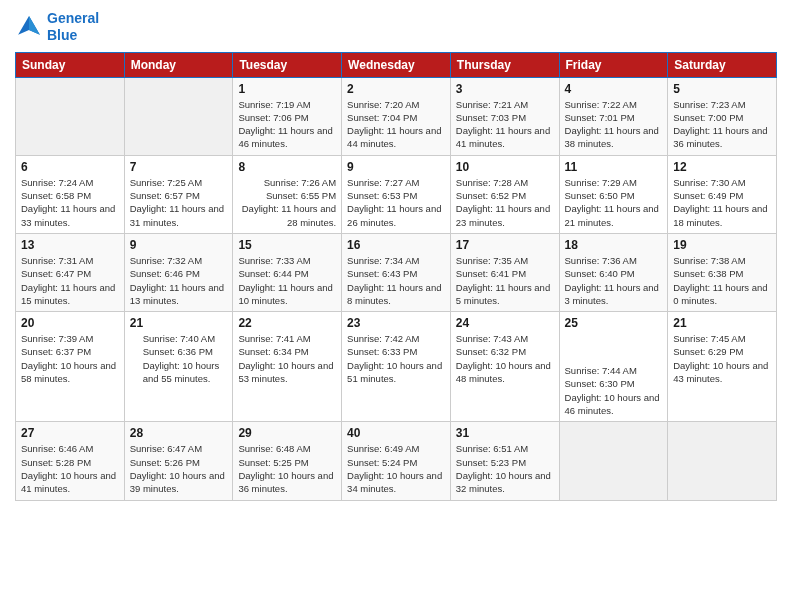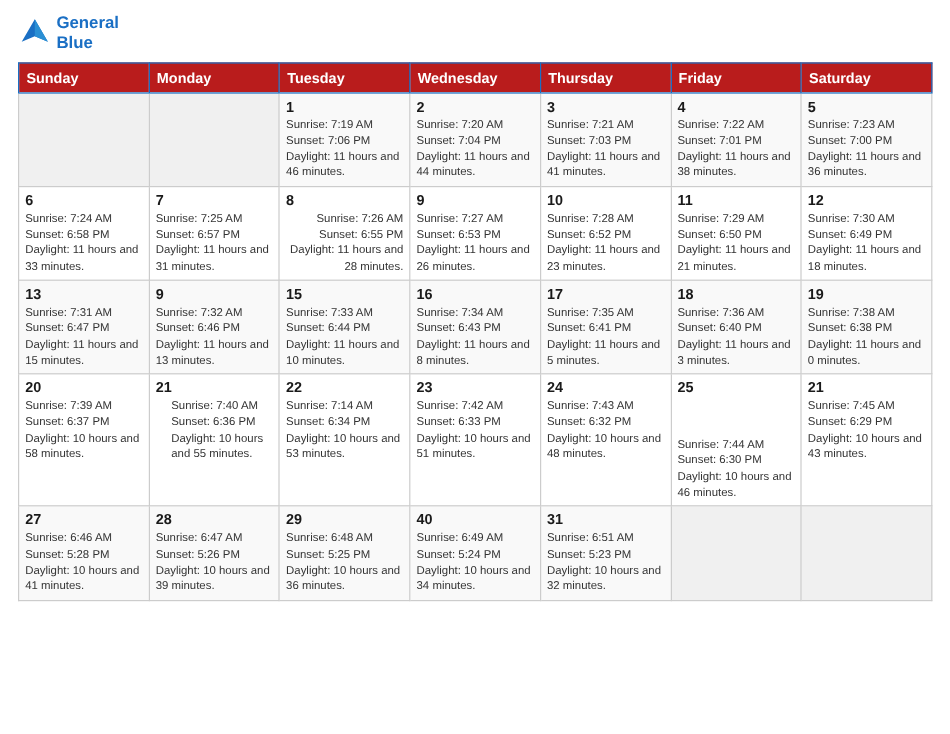"Sunrise: 7:14 AM" div.day-info { text: 7:14 -> 7:41 }
